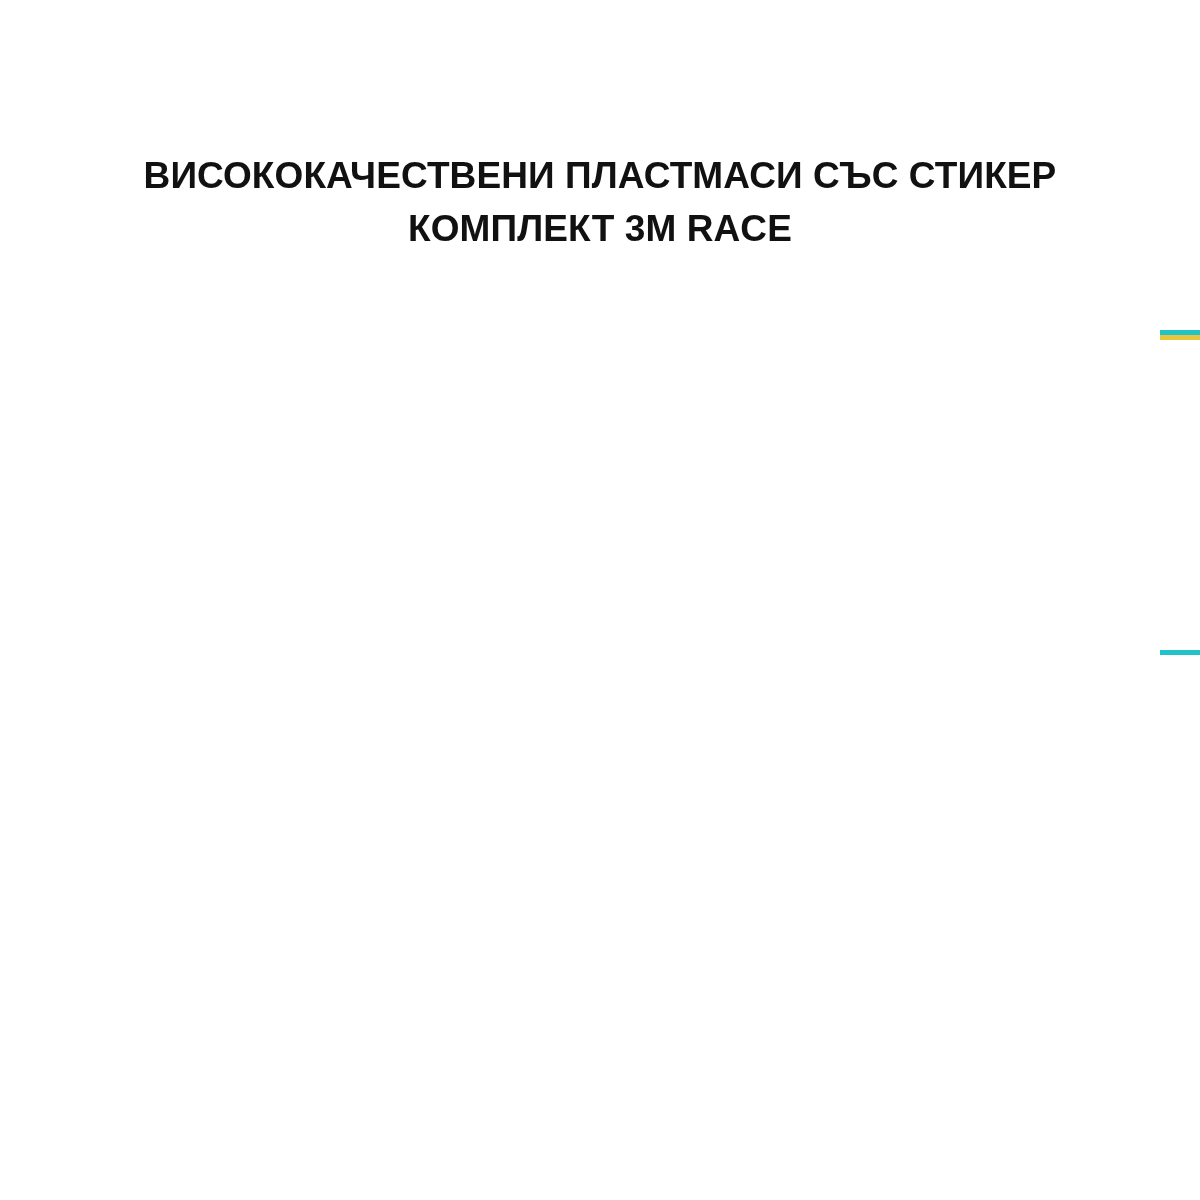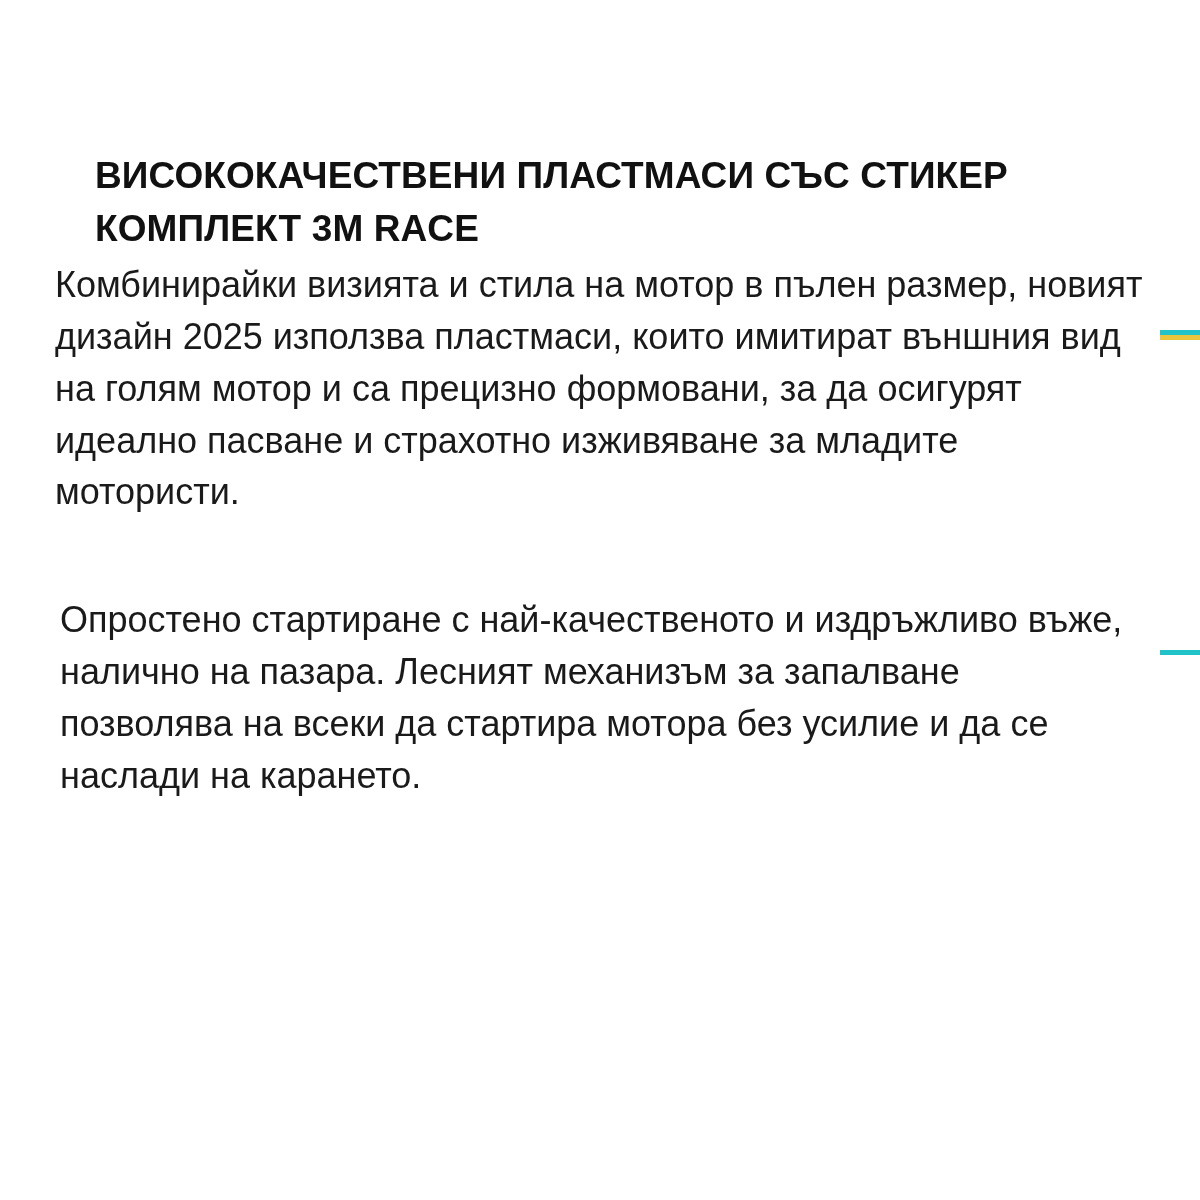"ВИСОКОКАЧЕСТВЕНИ ПЛАСТМАСИ СЪС СТИКЕР" .content { text-align: none -> center }
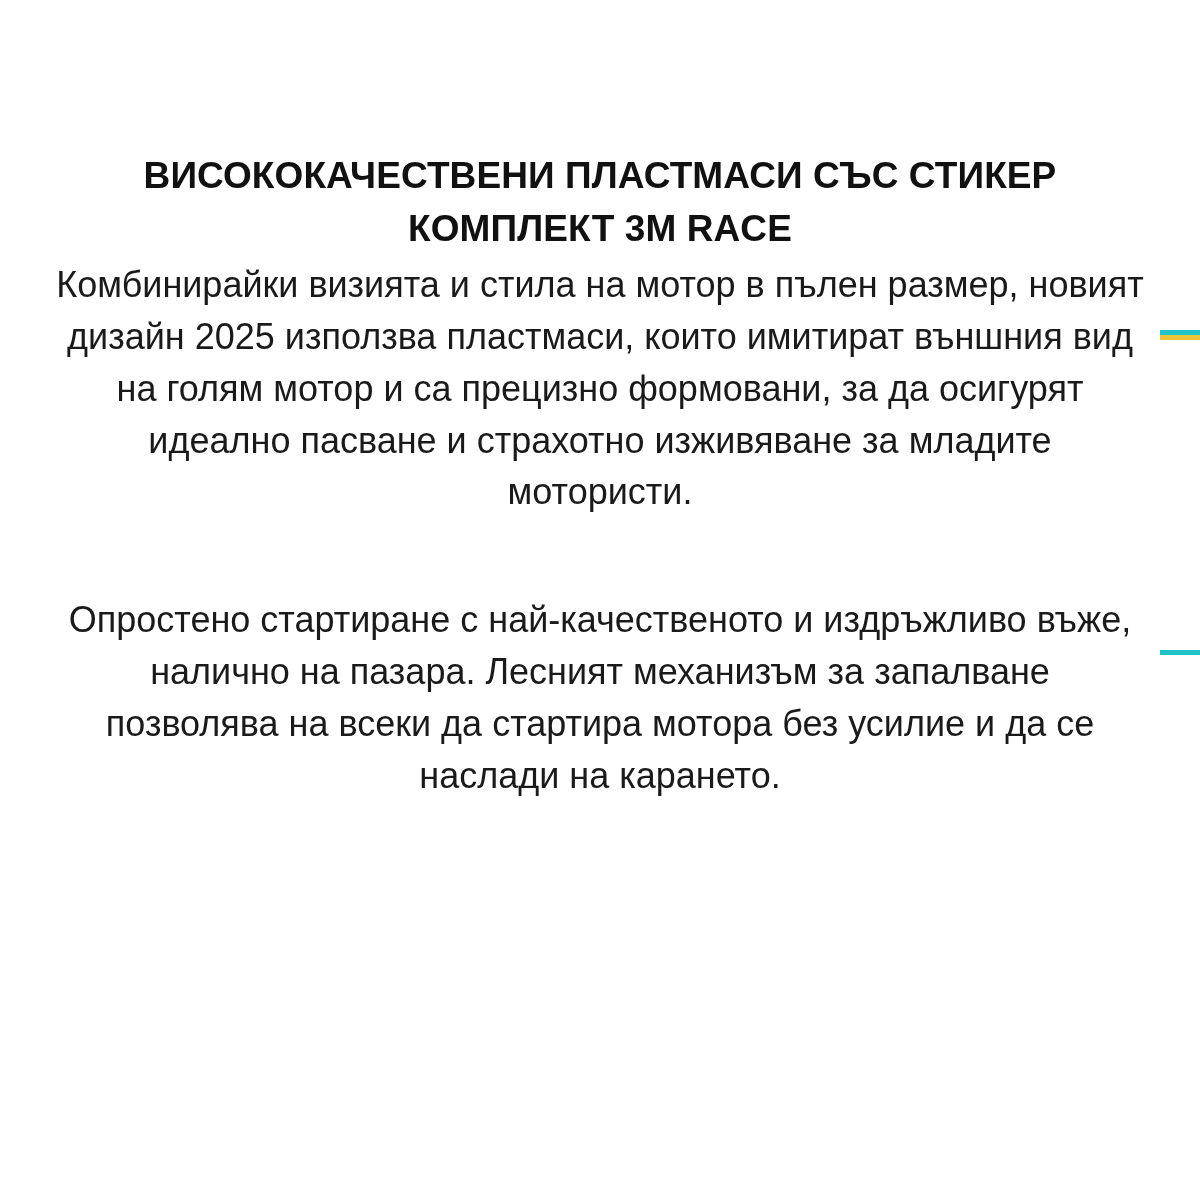"Комбинирайки визията и стила на" p.block-body { html: <p>Комбинирайки визията и стила на мотор в пълен размер, новият дизайн 2025 използва пластмаси, които имитират външния вид на голям мотор и са прецизно формовани, за да осигурят идеално пасване и страхотно изживяване за младите мотористи.</p> -> none }
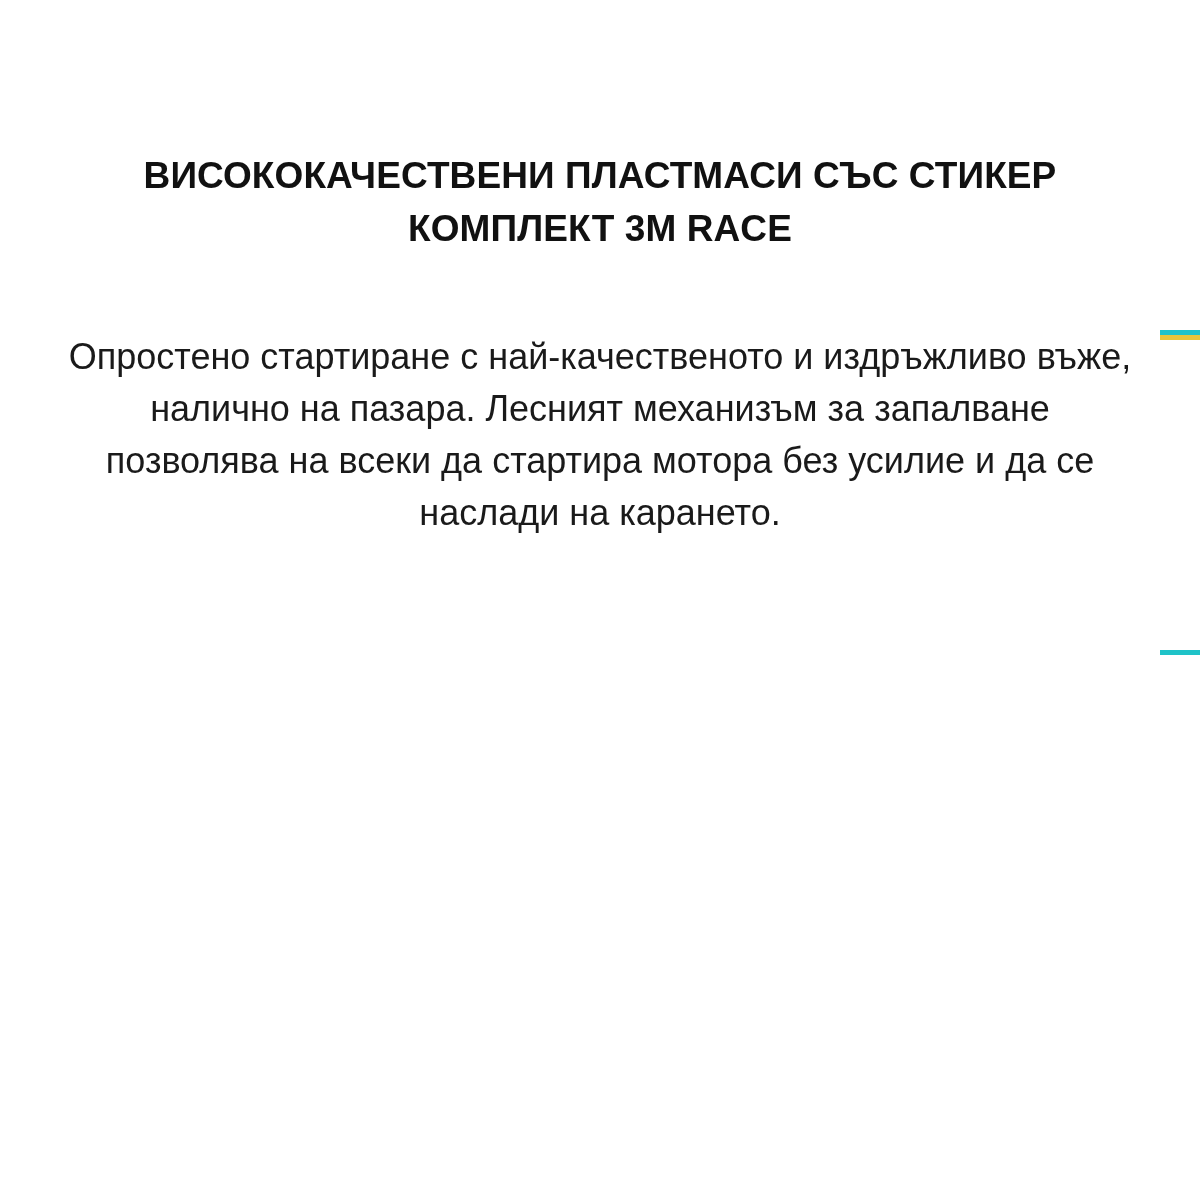"Опростено стартиране с най-качественото" p.block-body { html: <p>Опростено стартиране с най-качественото и издръжливо въже, налично на пазара. Лесният механизъм за запалване позволява на всеки да стартира мотора без усилие и да се наслади на карането.</p> -> none }
